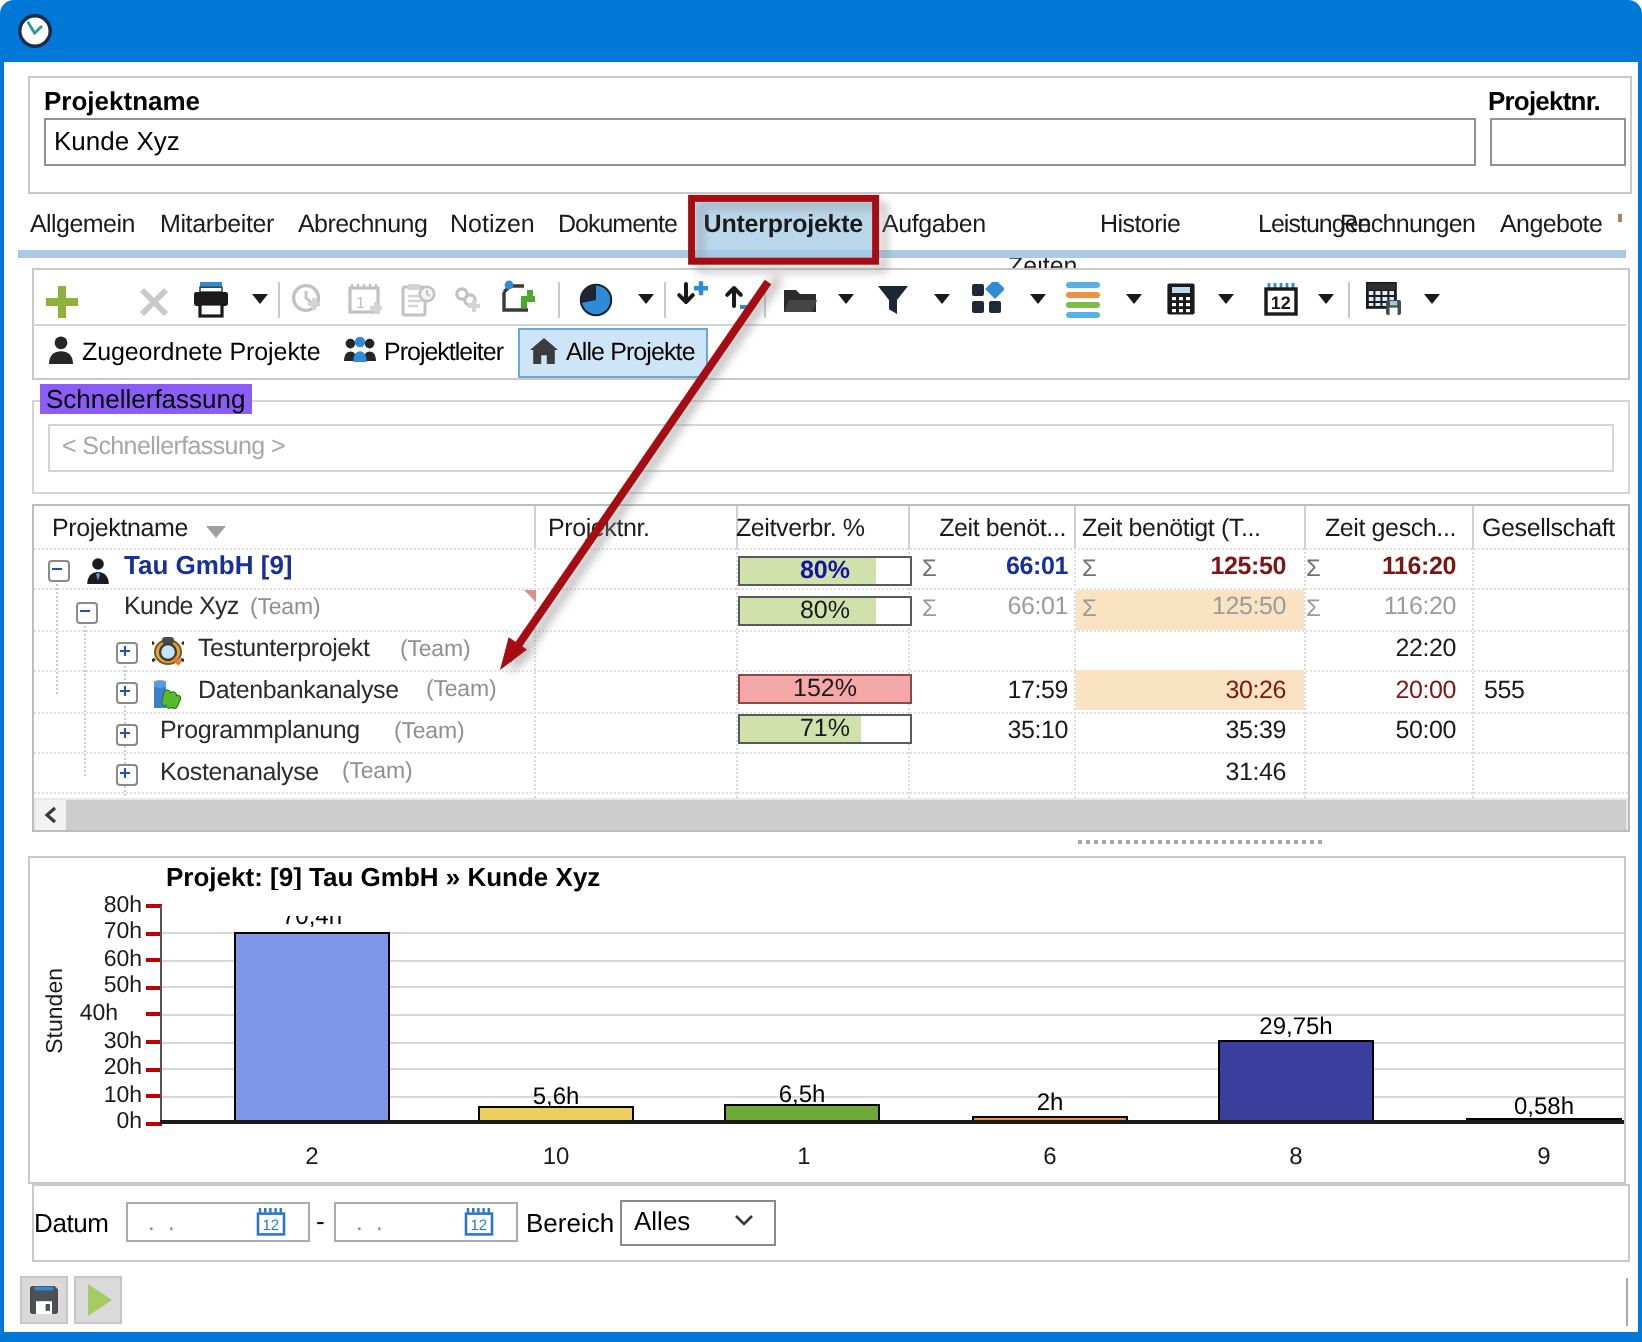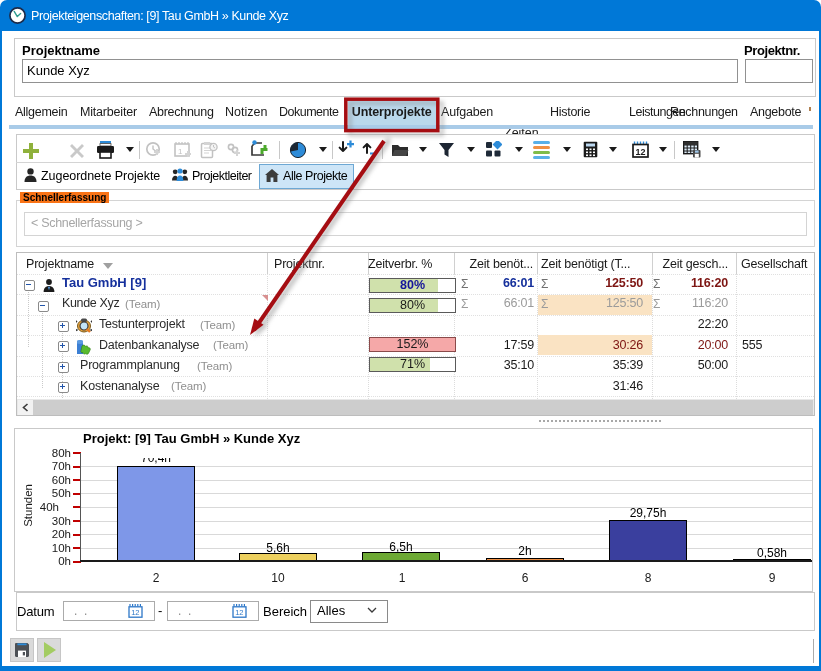"Projekteigenschaften: [9] Tau GmbH »" div.abs { html: <div>Projekteigenschaften: [9] Tau GmbH » Kunde Xyz</div> -> none }
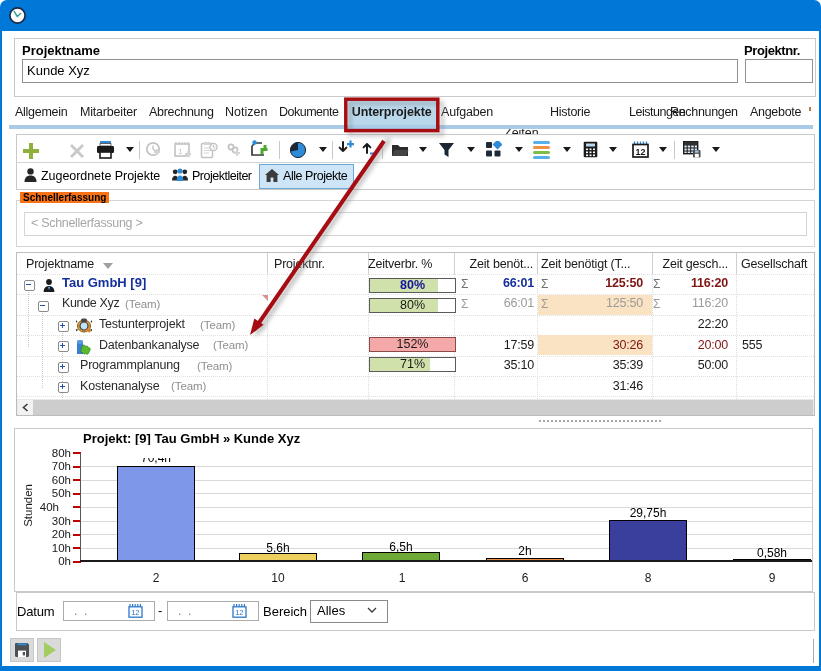"Schnellerfassung" div.abs { background: #f97316 -> #8b5cf6; font-size: 10px -> 13px; font-weight: bold -> none }
